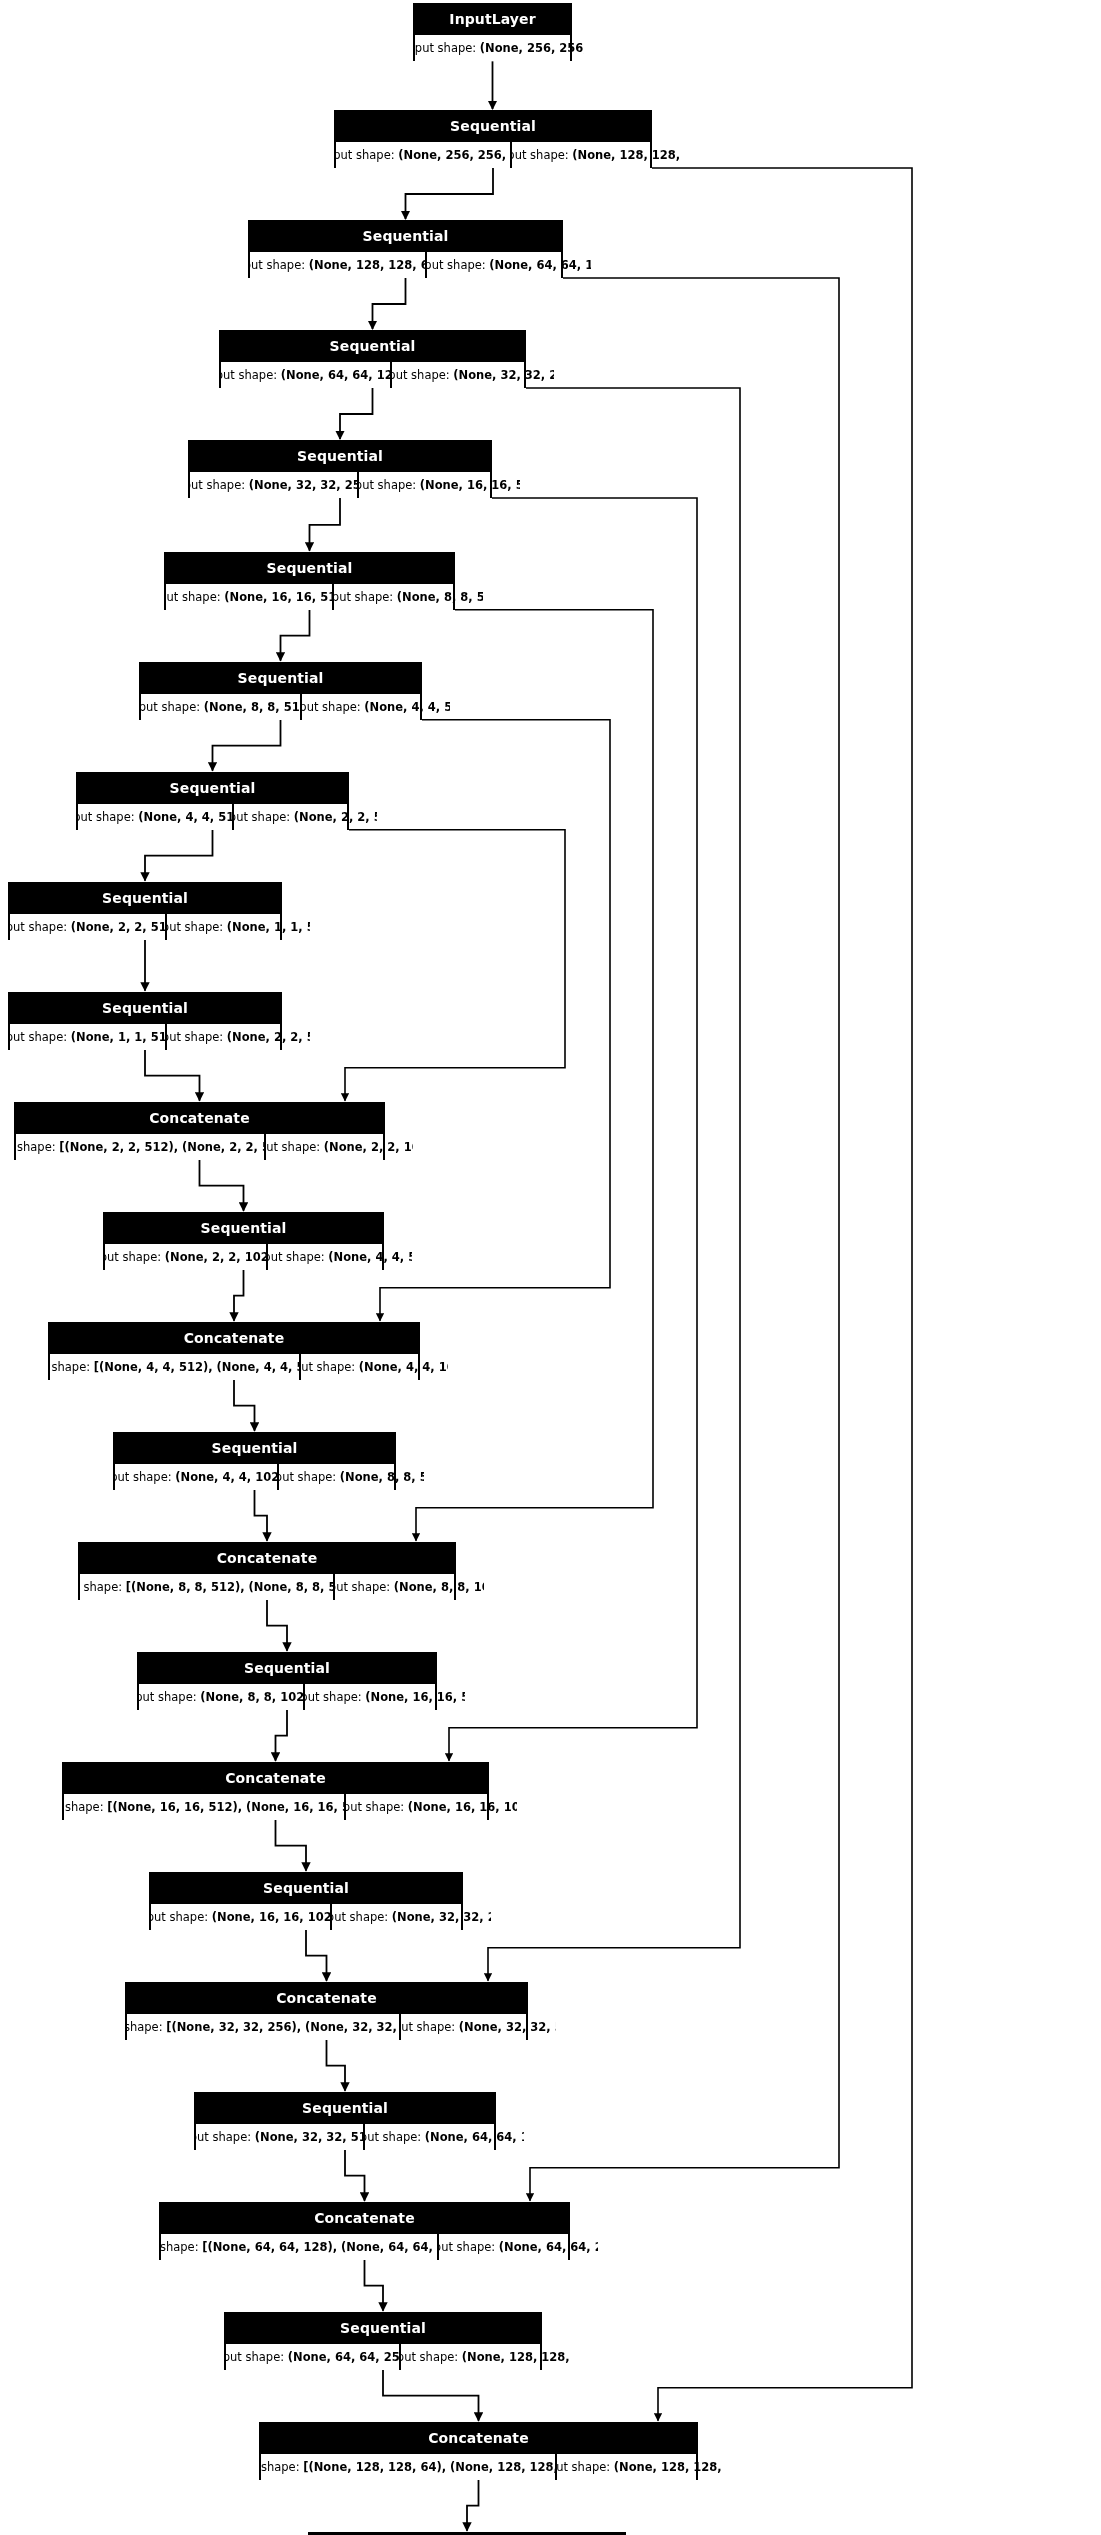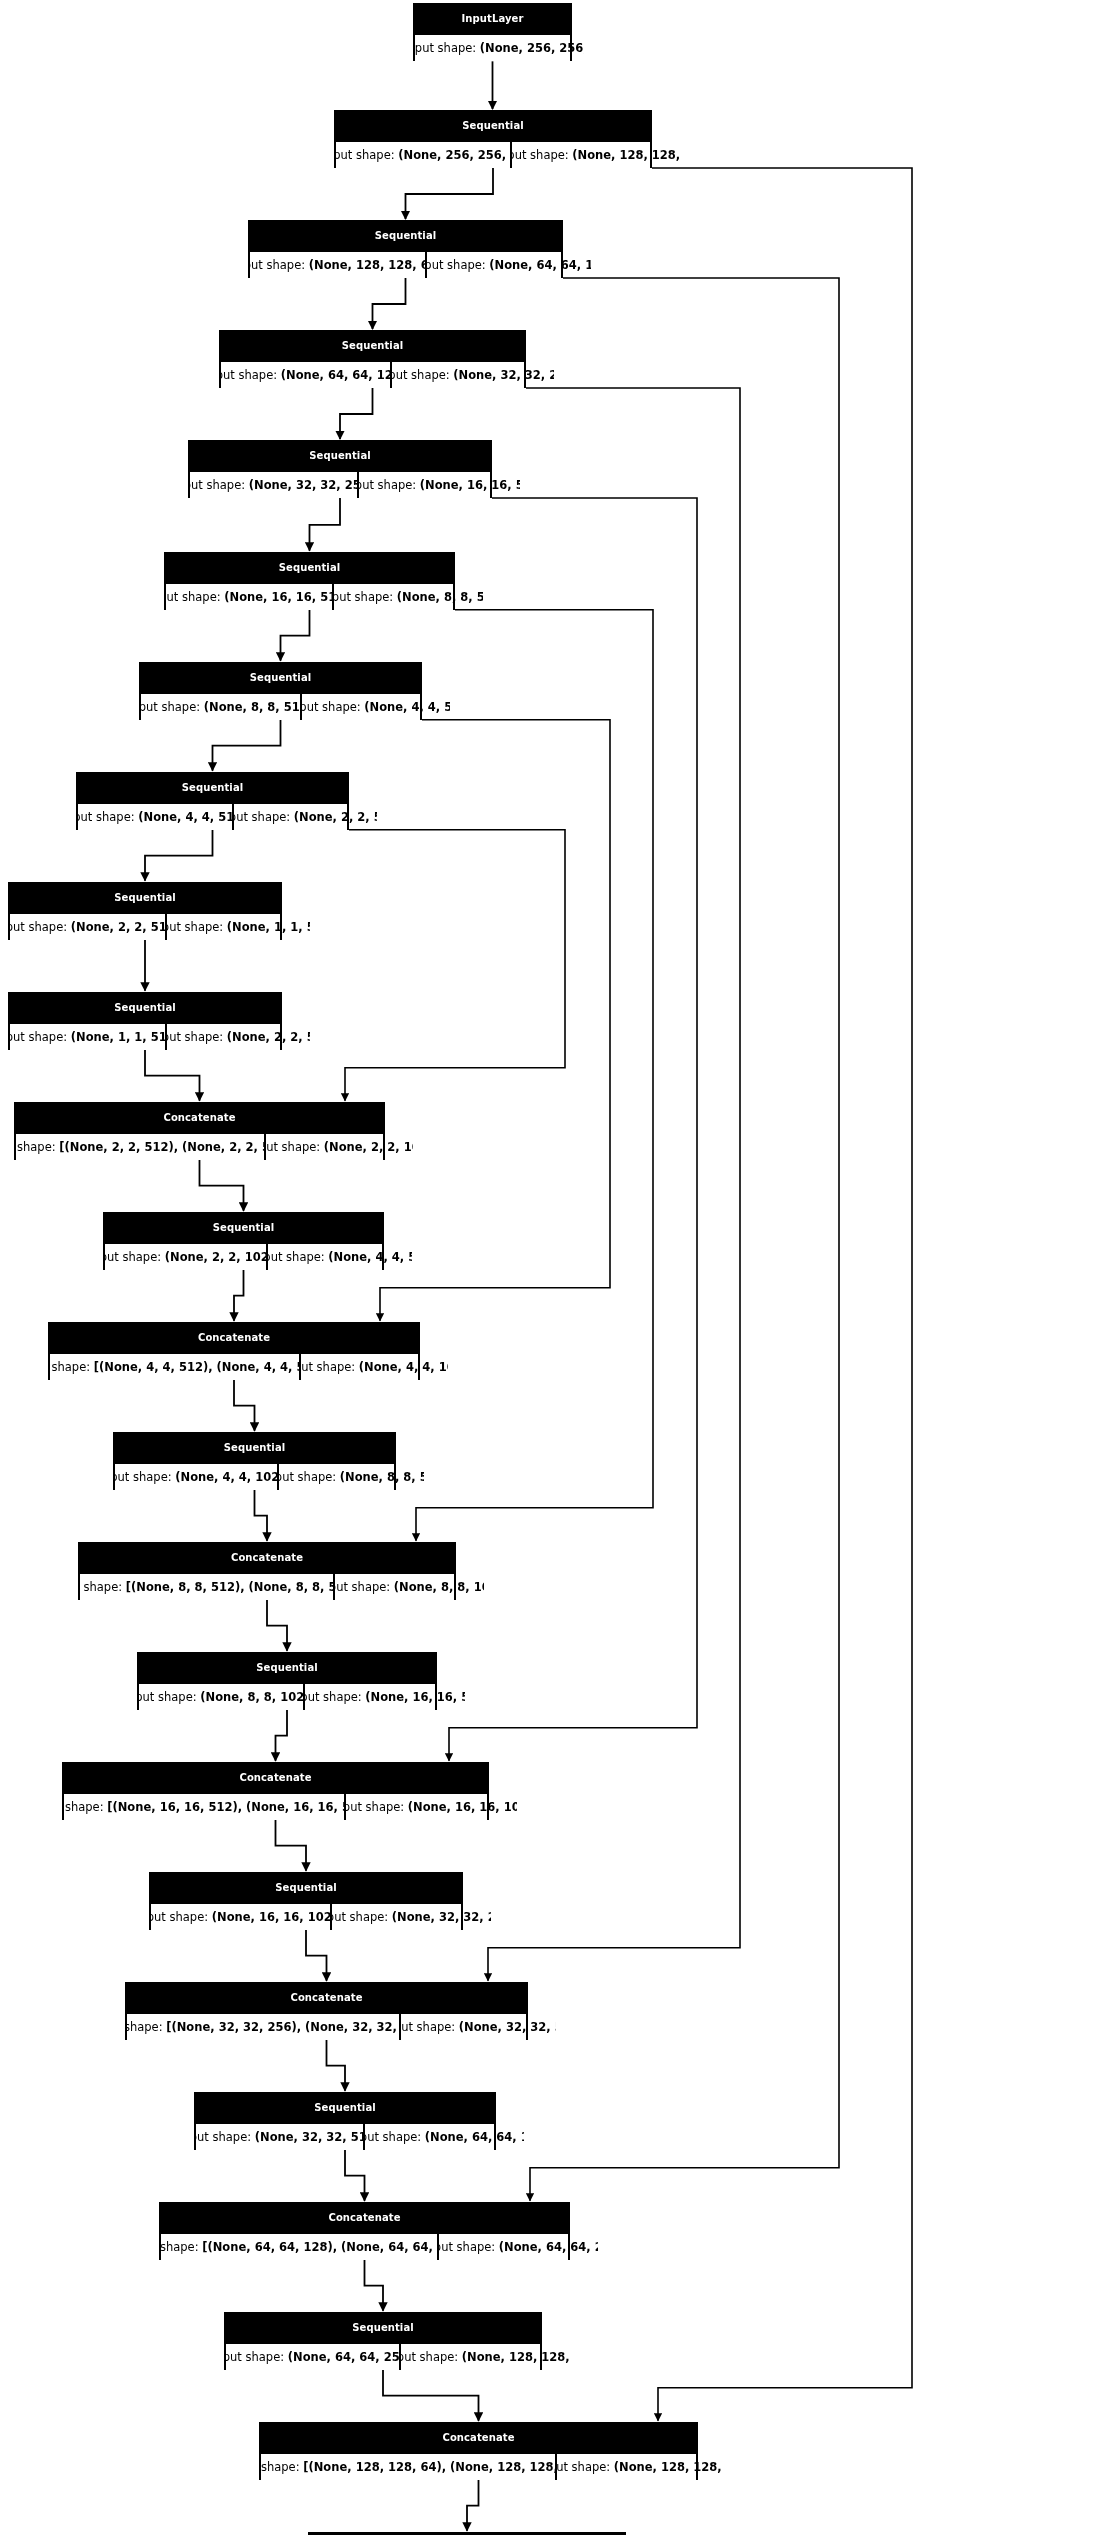"InputLayer" .node .title { font-size: 10px -> 14px }
